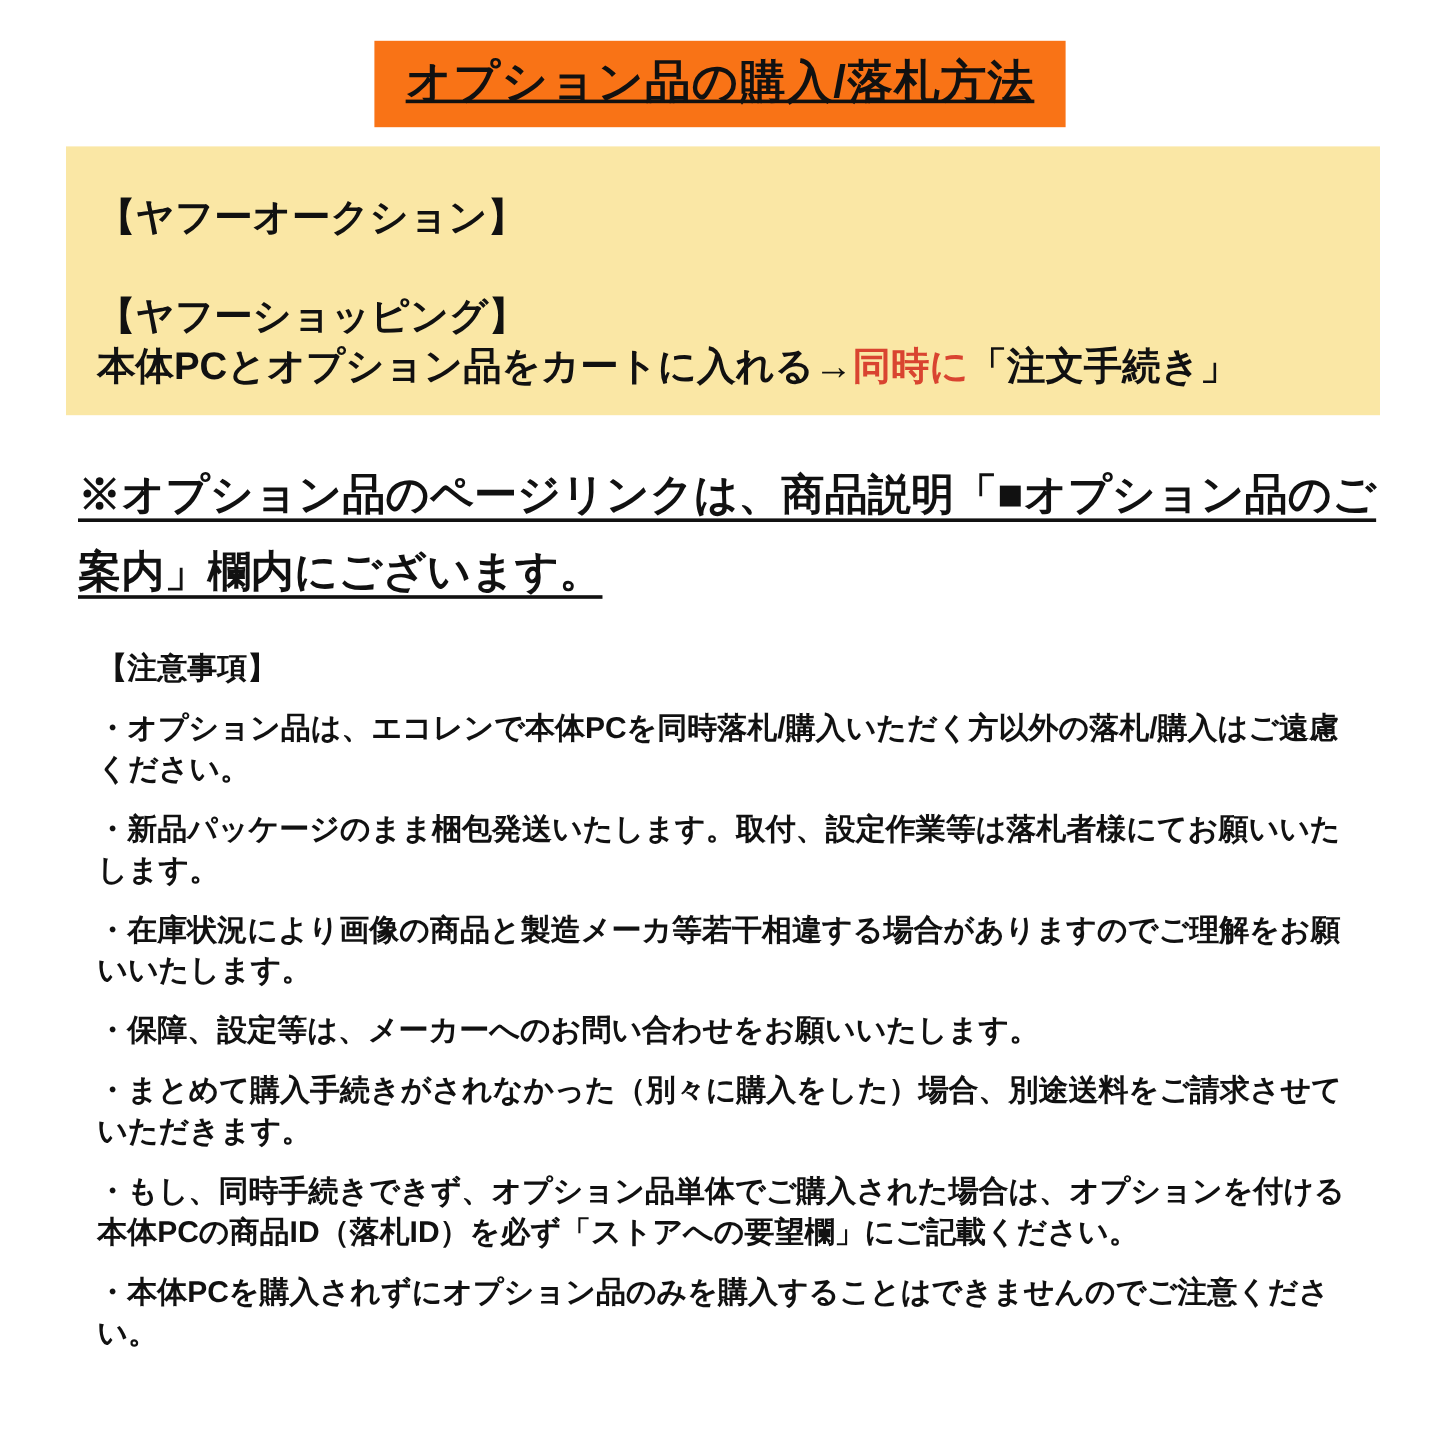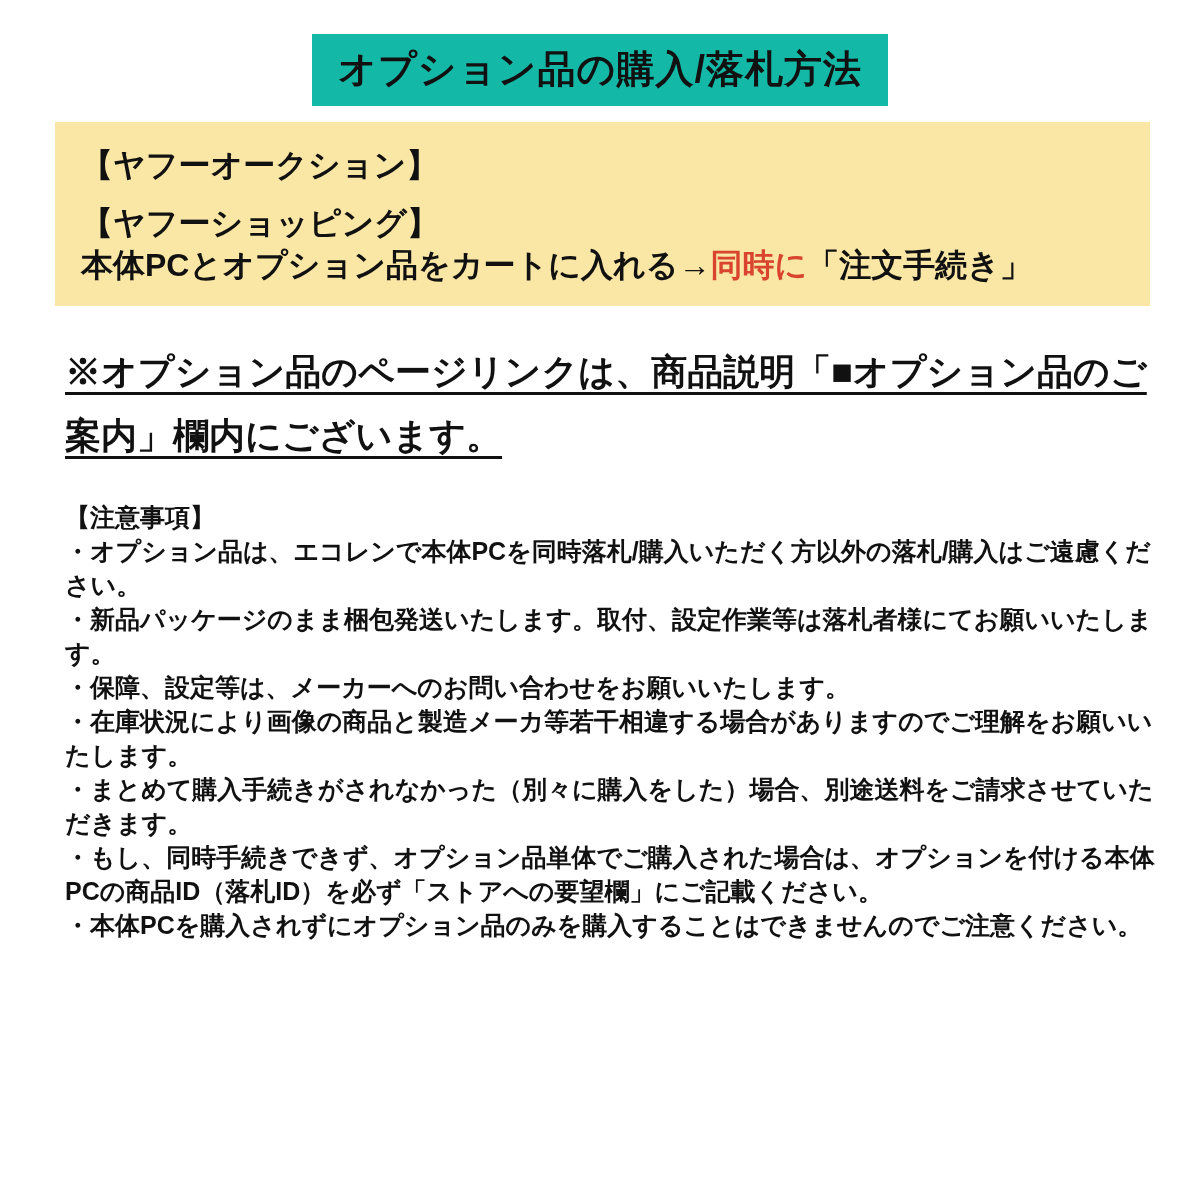"オプション品の購入/落札方法" .title-bar { background: #14b8a6 -> #f97316; text-decoration: none -> underline }
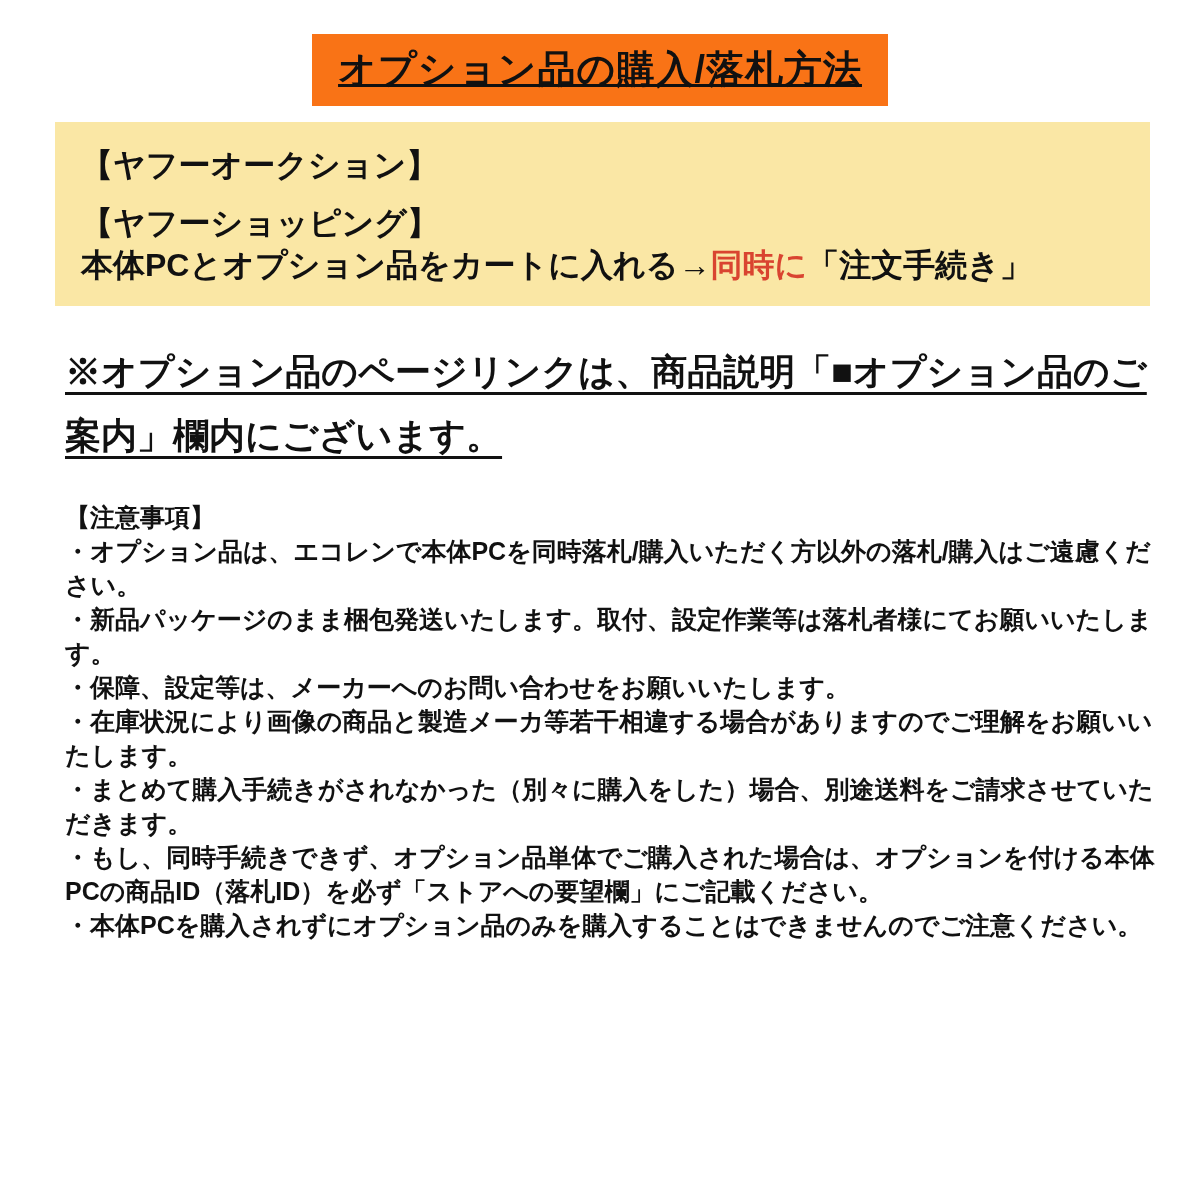"【ヤフーオークション】" .group:first-child { margin-top: 0 -> 16px }
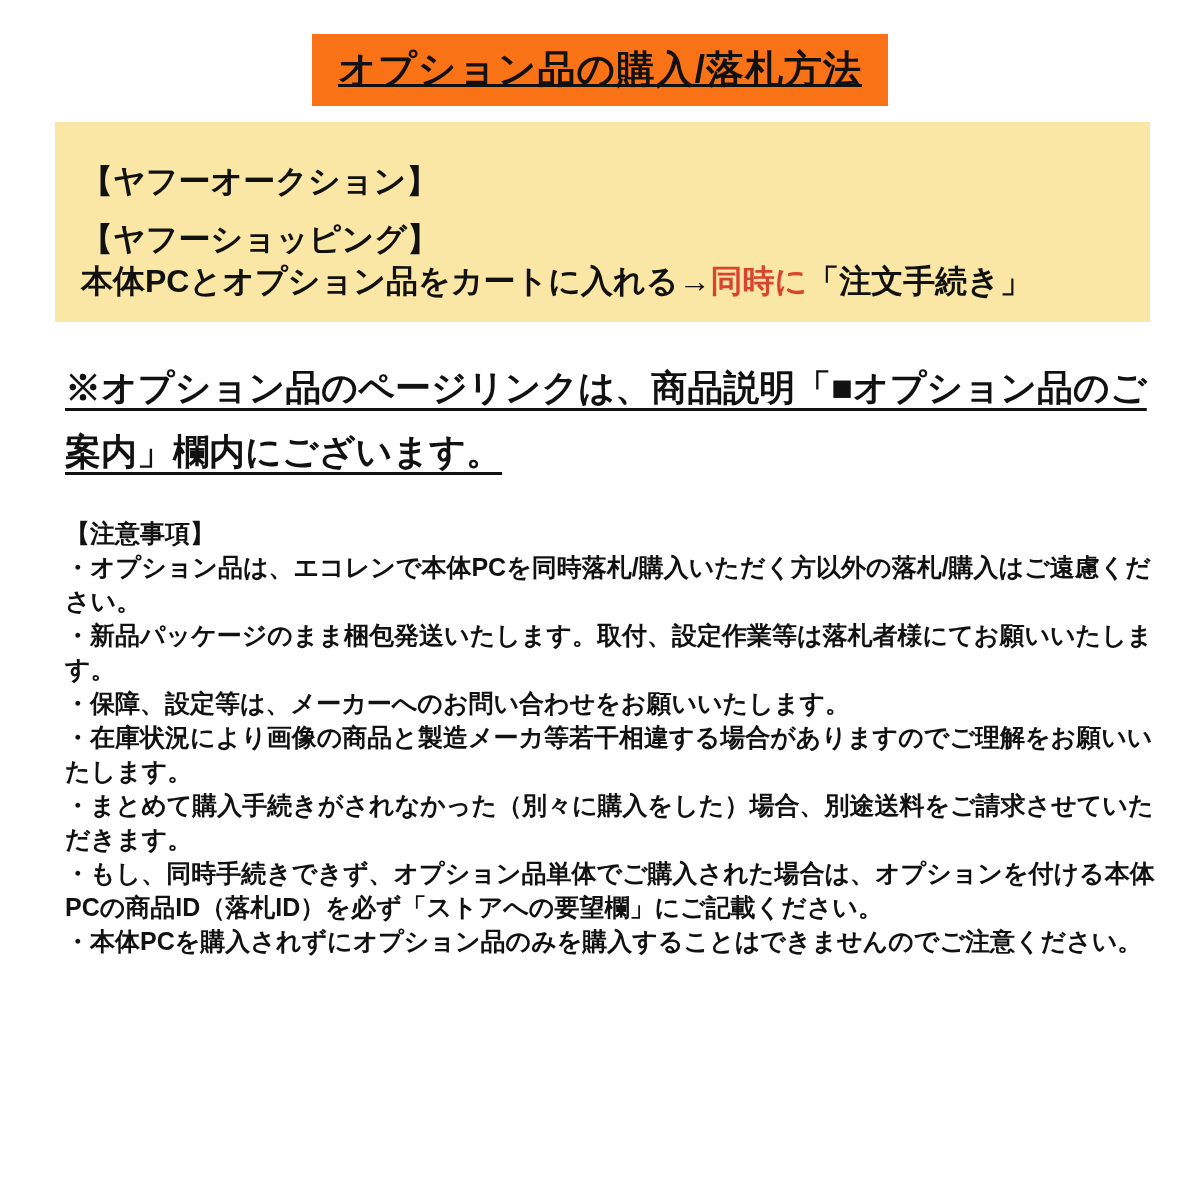"【ヤフーショッピング】" .group { margin-top: 16px -> 40px }
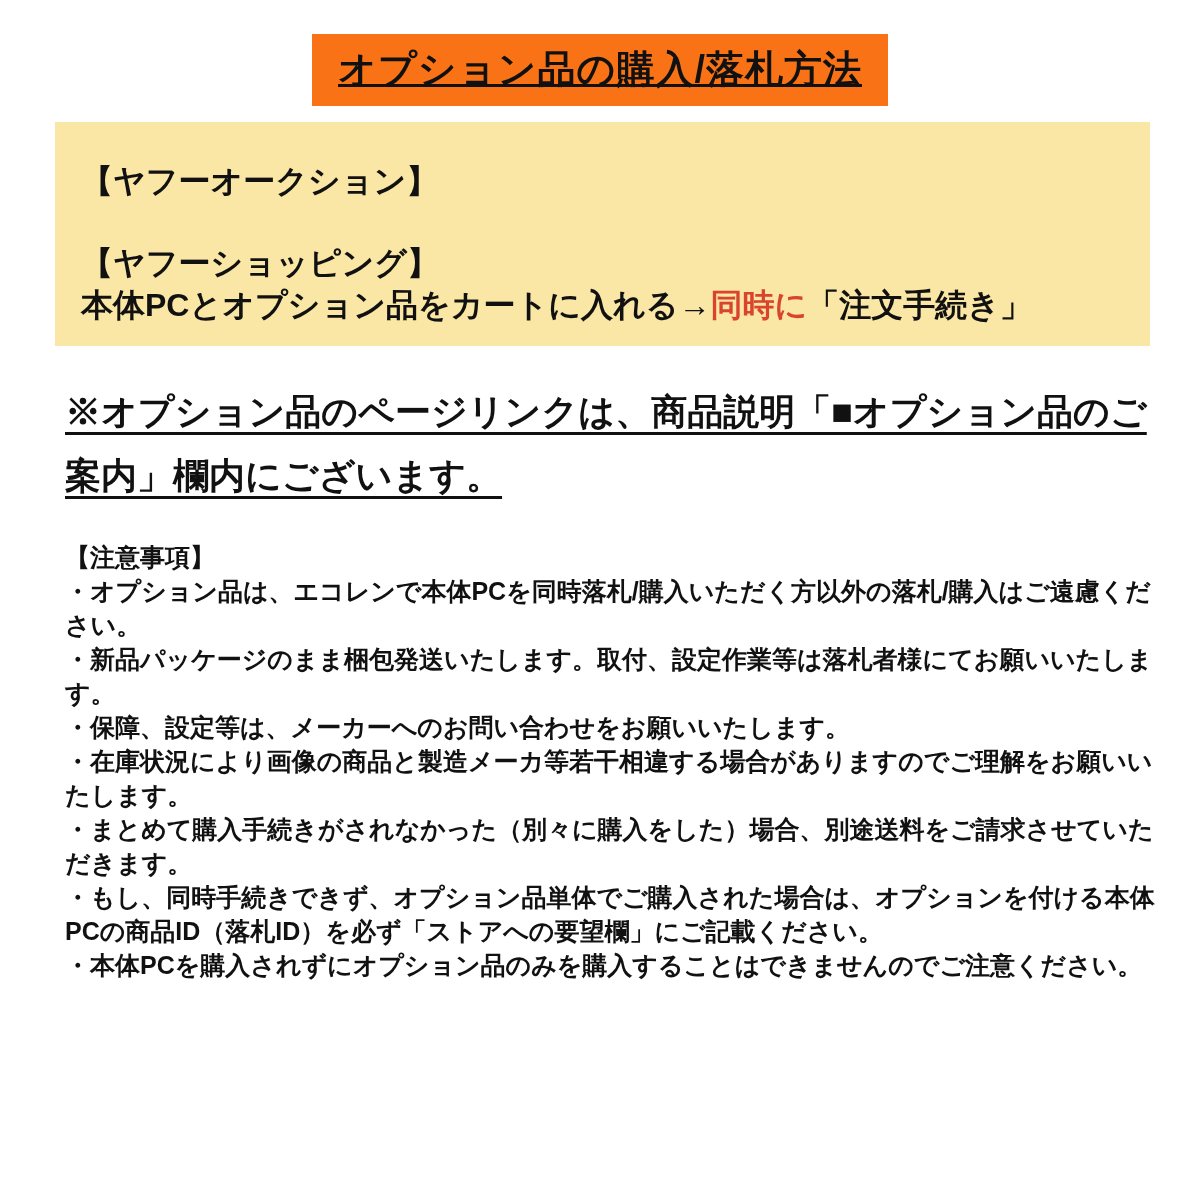"【注意事項】" .notes p { margin: 0 -> 16px }
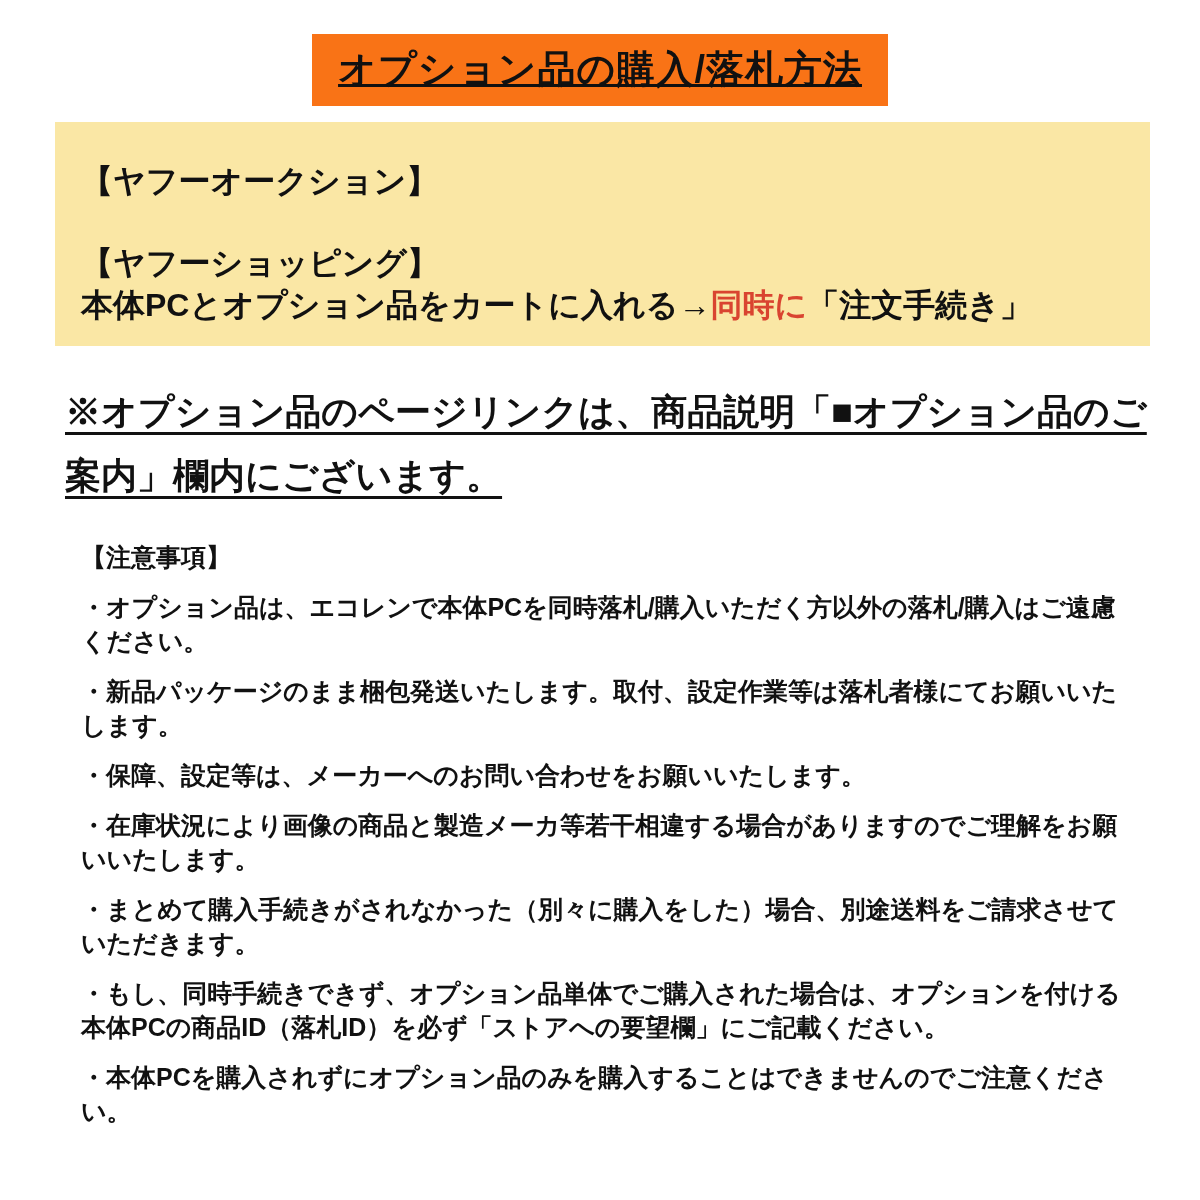"・保障、設定等は、メーカーへのお問い合わせをお願いいたします。" p { order: before "・在庫状況により画像の商品と製造メーカ等若干相違する場合がありますのでご理解をお" -> after "・在庫状況により画像の商品と製造メーカ等若干相違する場合がありますのでご理解をお" }
